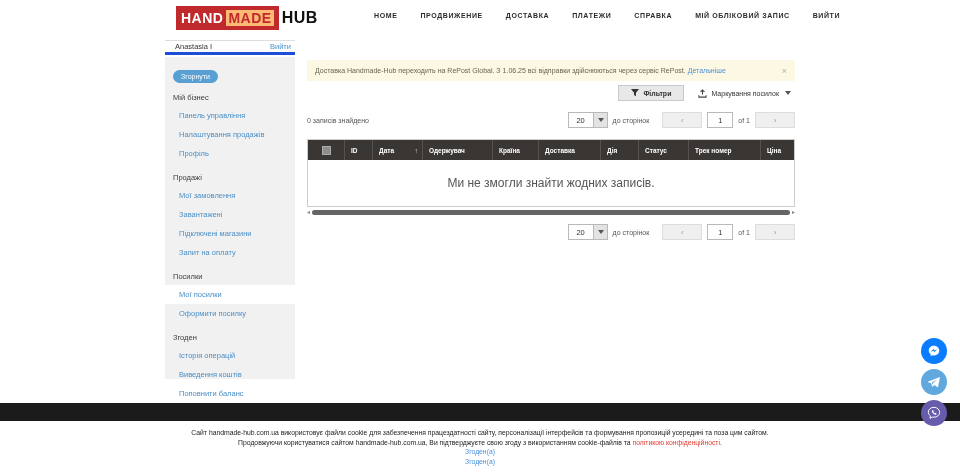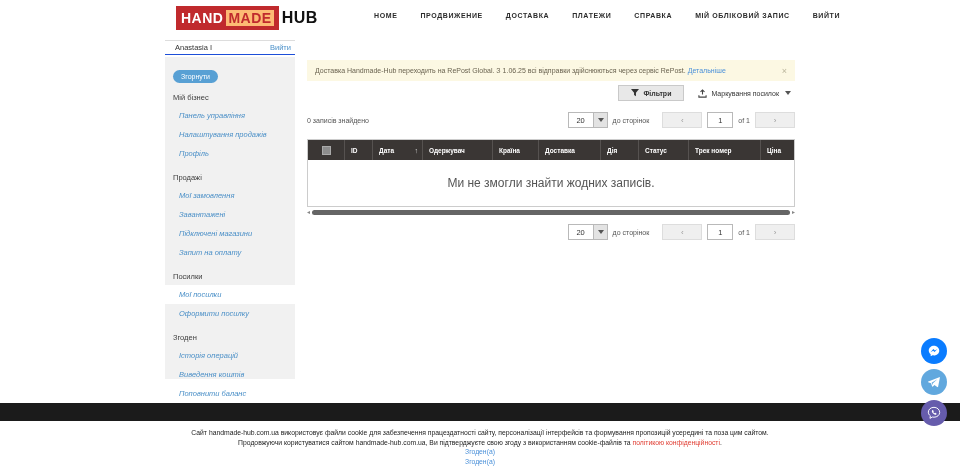"Anastasia I" .user-row { border-bottom: 1px solid #1d4ed8 -> 3px solid #1d4ed8 }
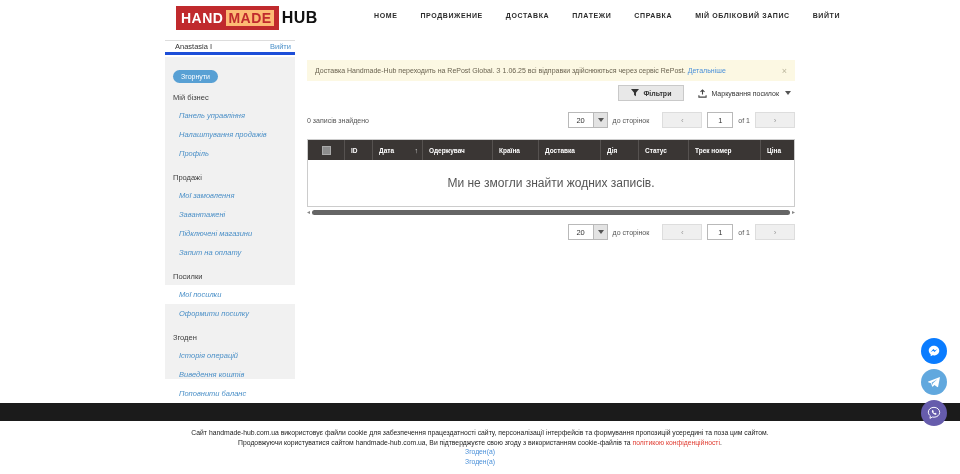"Панель управління" .sb-item { font-style: italic -> none }
